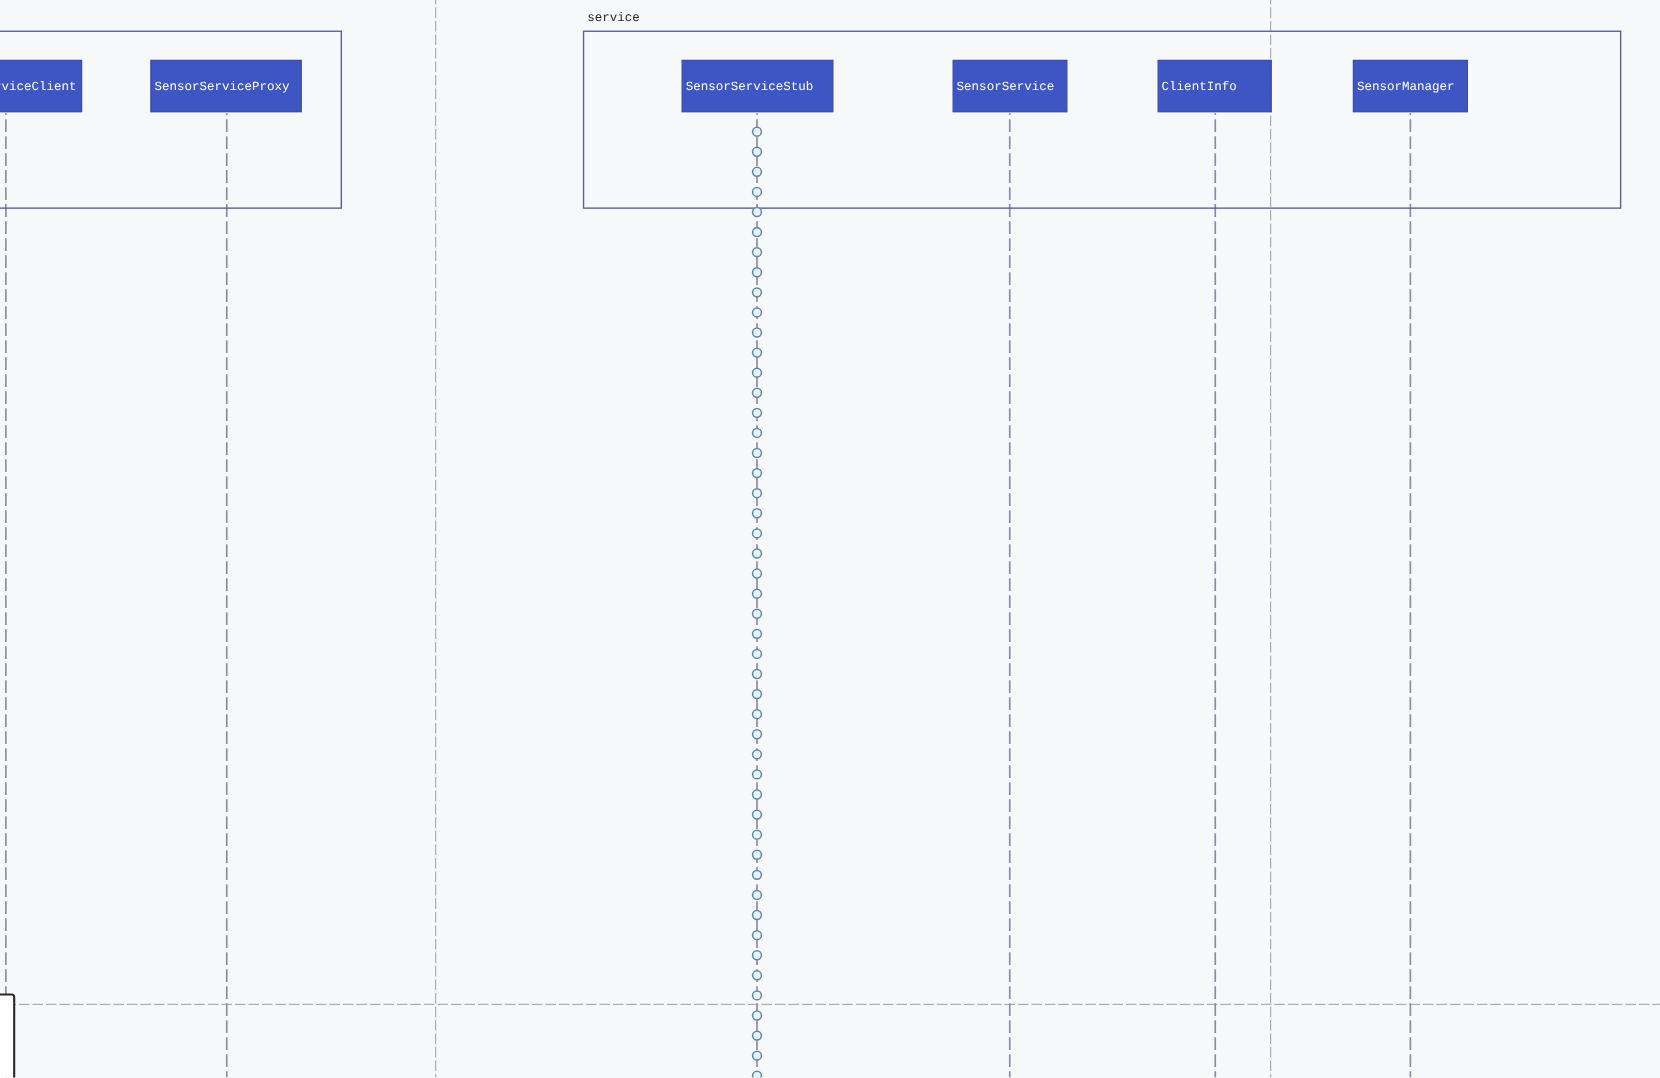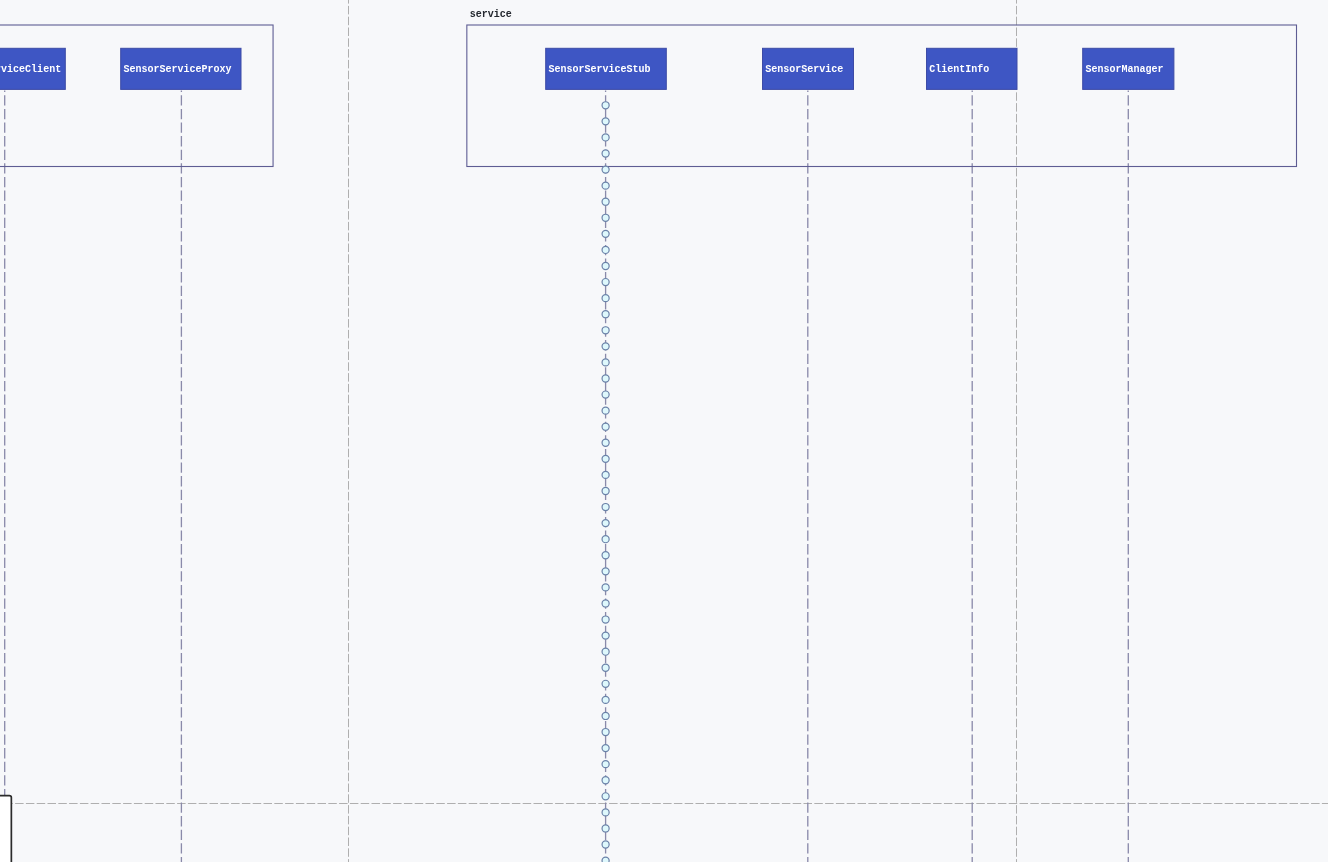"service" #canvas { font-weight: bold -> none }
